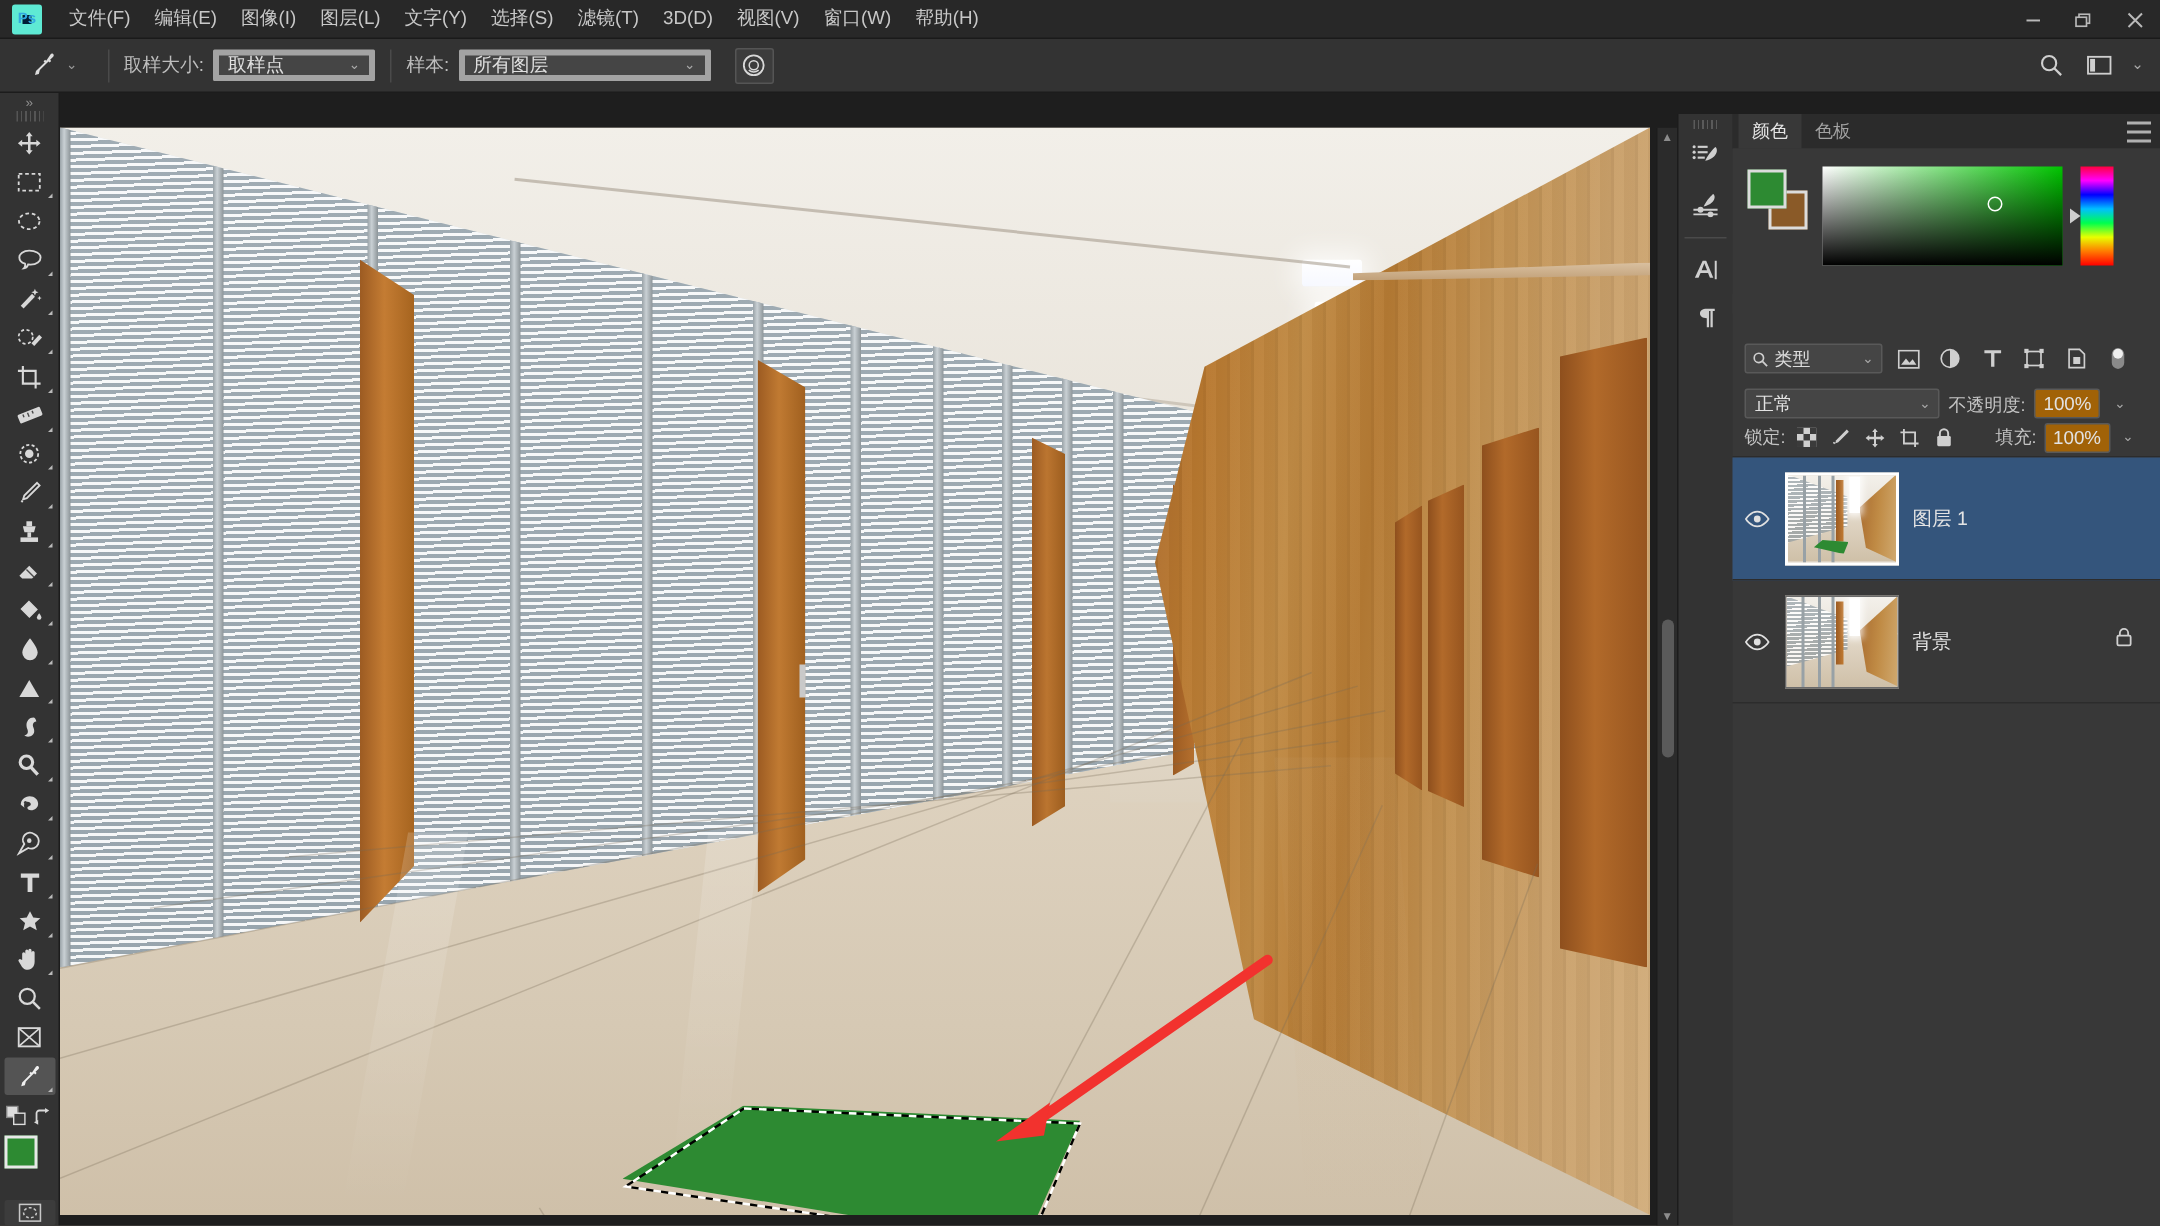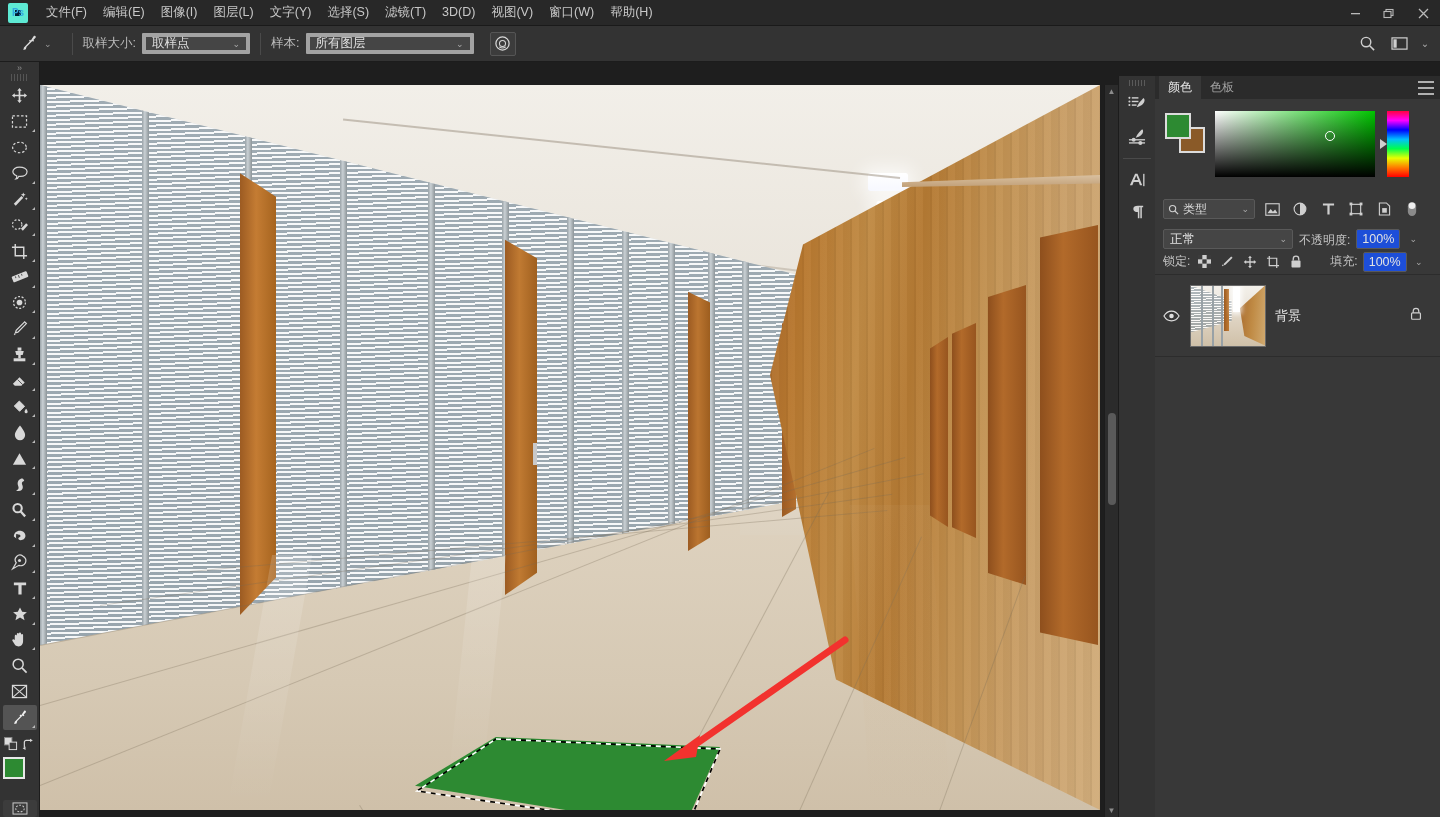"类型" .lp-row1 { margin-top: none -> 30px }
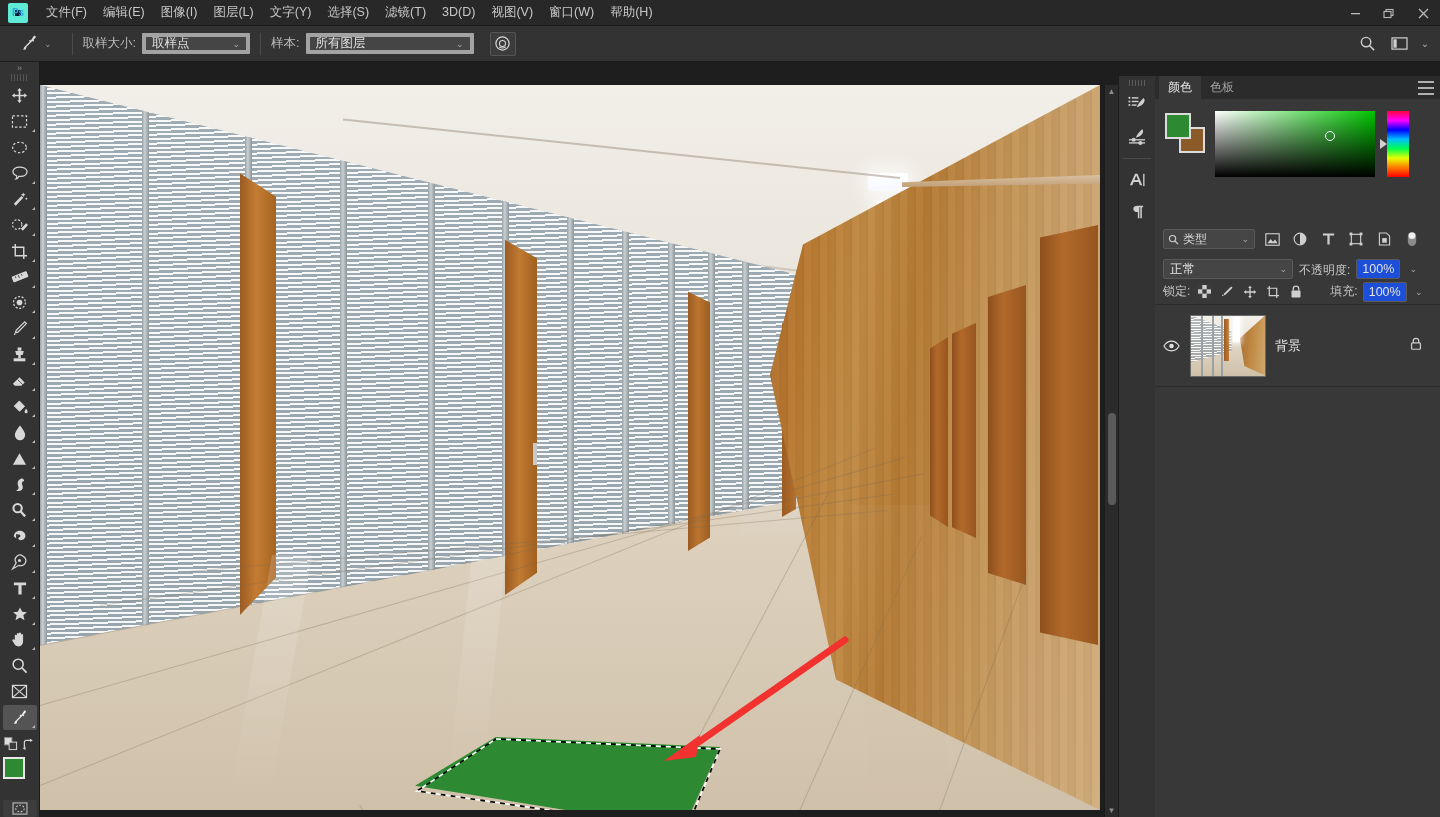"100%" .num-box { background: #1d4ed8 -> #a16207 }
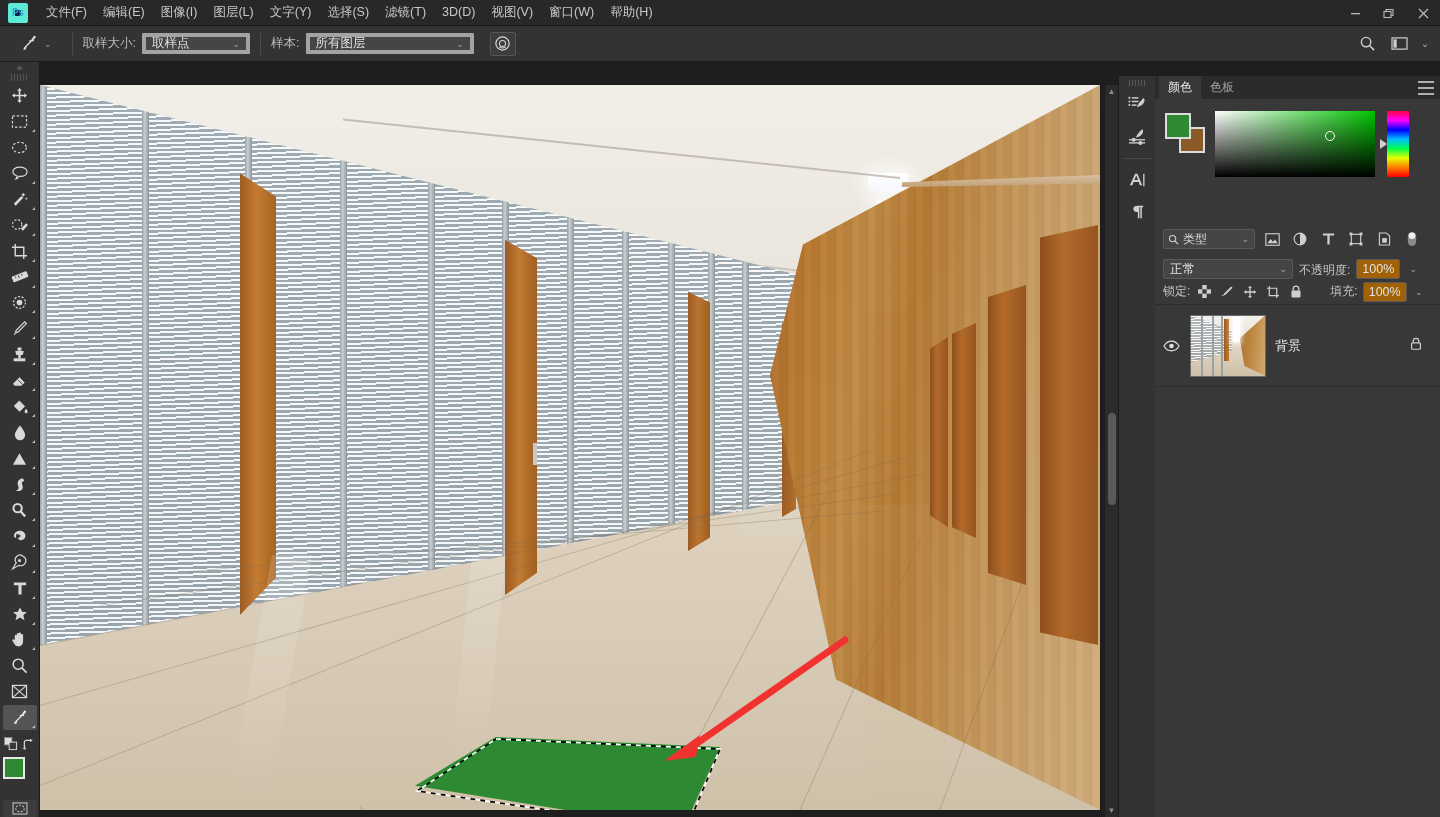"图层 1" div.layer-row { html: none -> <div> <div> <svg> <path></path> <circle></circle> </svg> </div> <div> <div> <div> <div></div> <div></div> <div></div> <div></div> <div></div> <div></div> <div></div> <div></div> <div></div> <div></div> </div> </div> </div> <div>图层 1</div> </div> }
